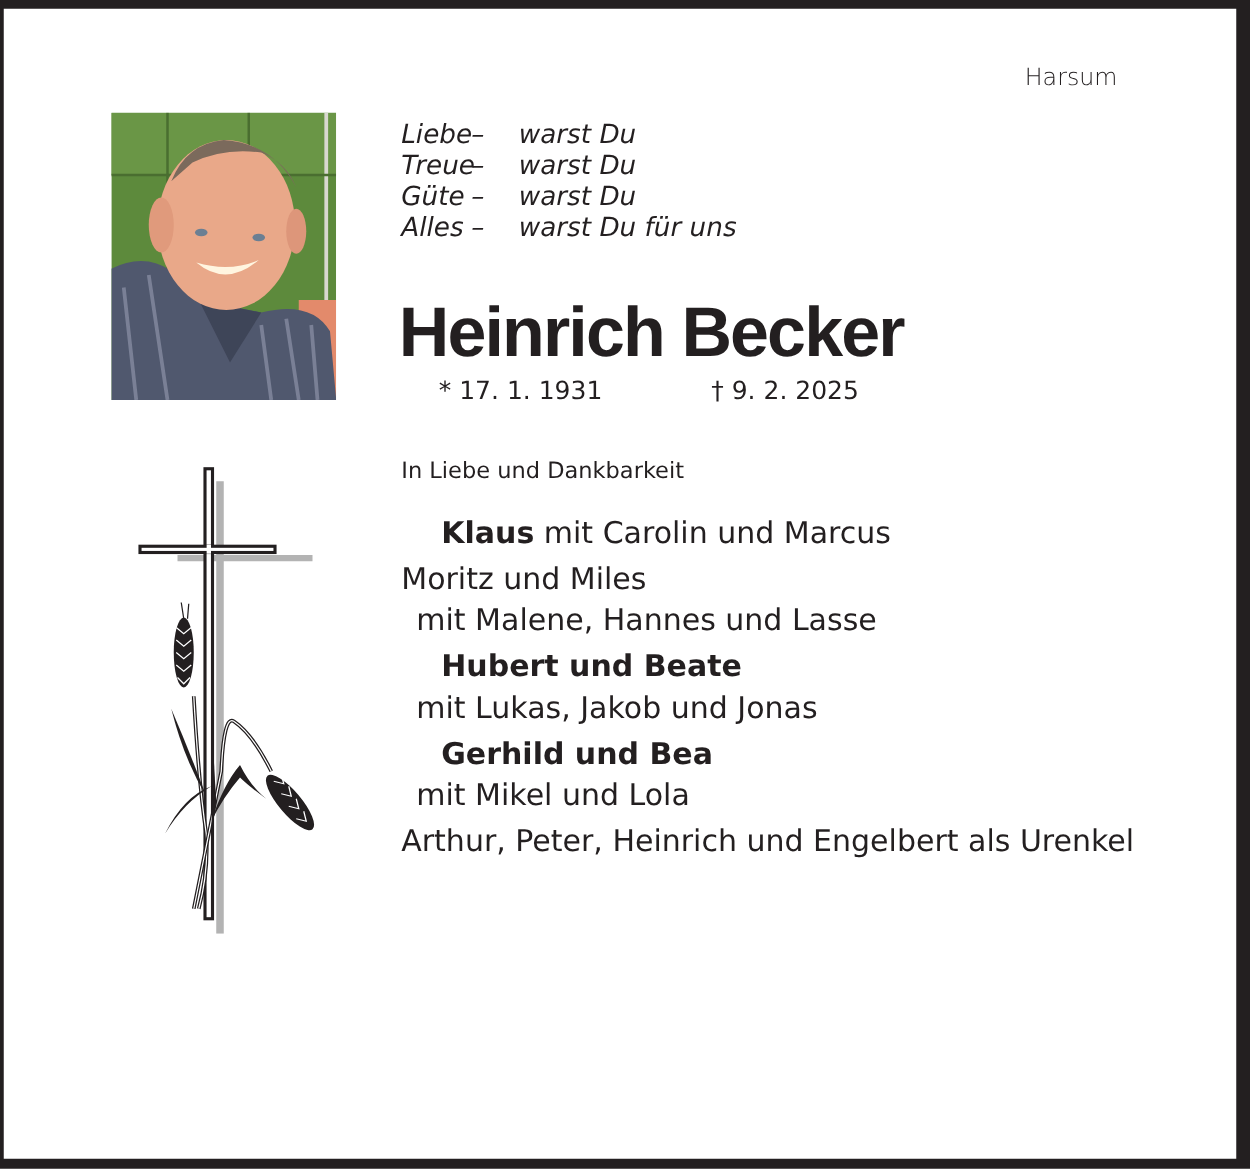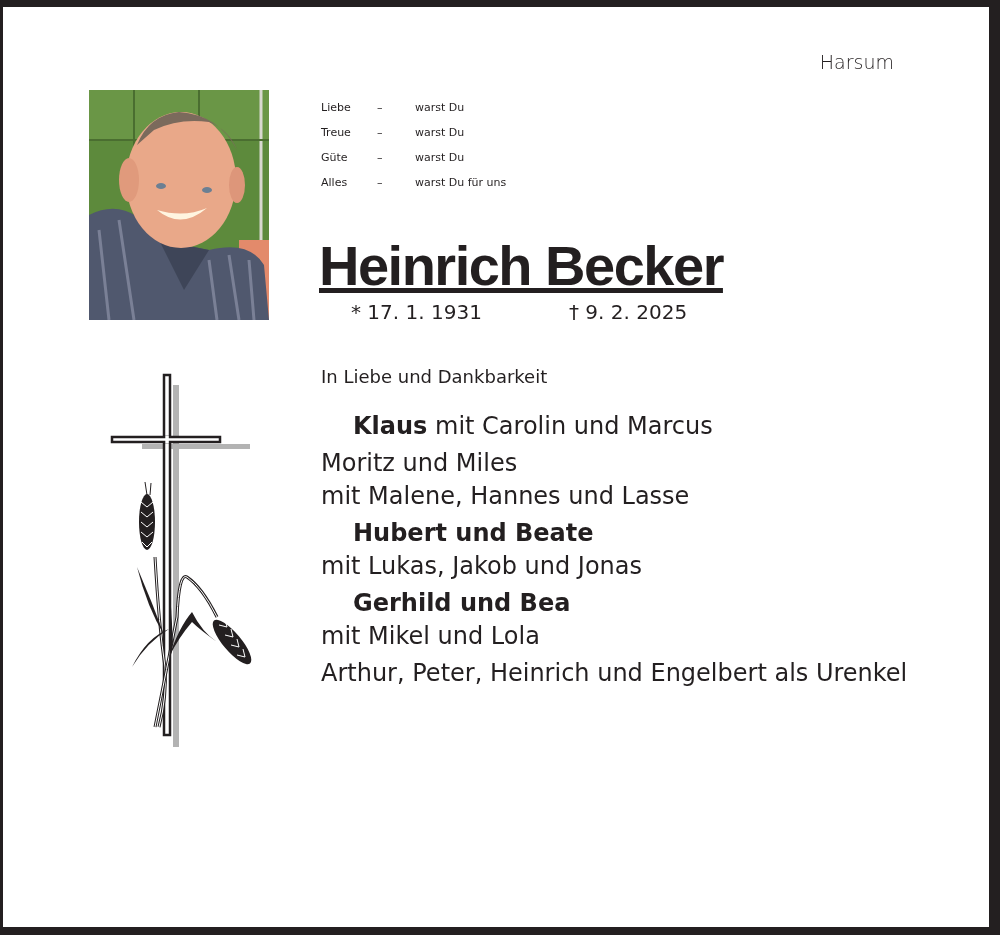"Liebe" .motto { font-size: 11px -> 21px; font-style: none -> italic }
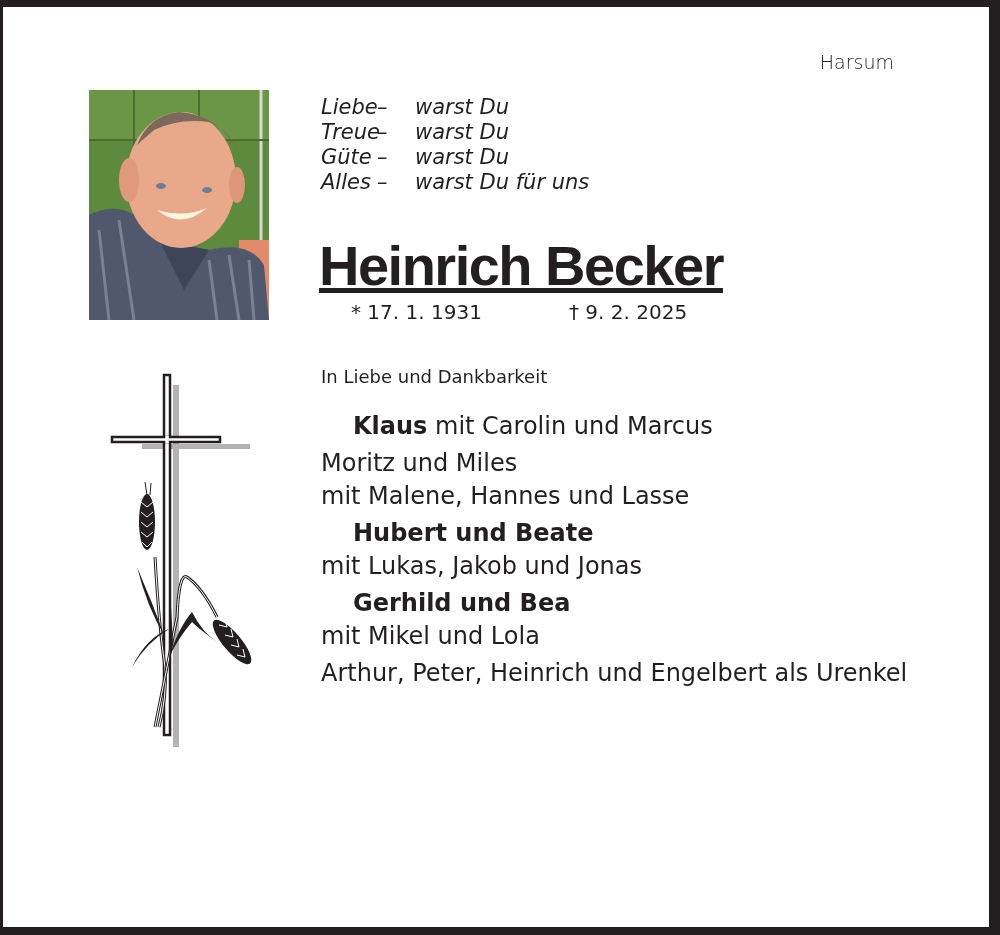"Heinrich Becker" .name { text-decoration: underline -> none }
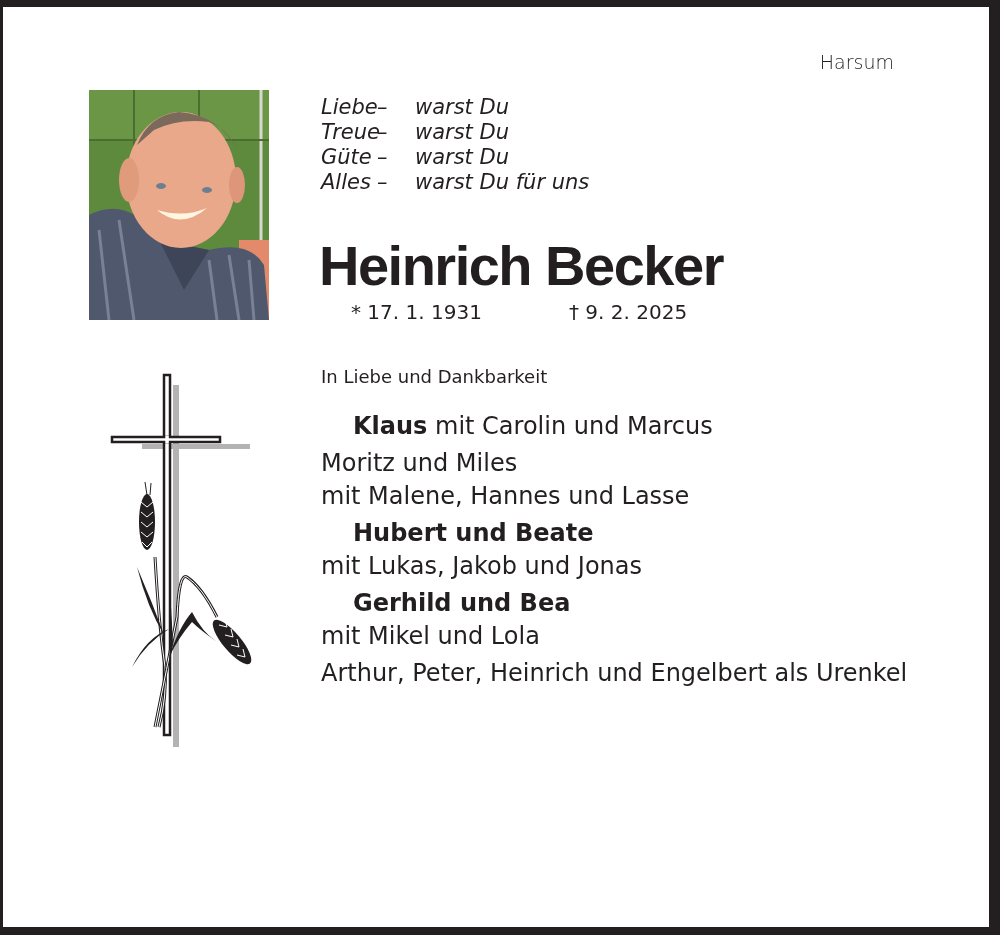"mit Malene, Hannes und Lasse" .family .tight { margin-left: none -> 12px }
